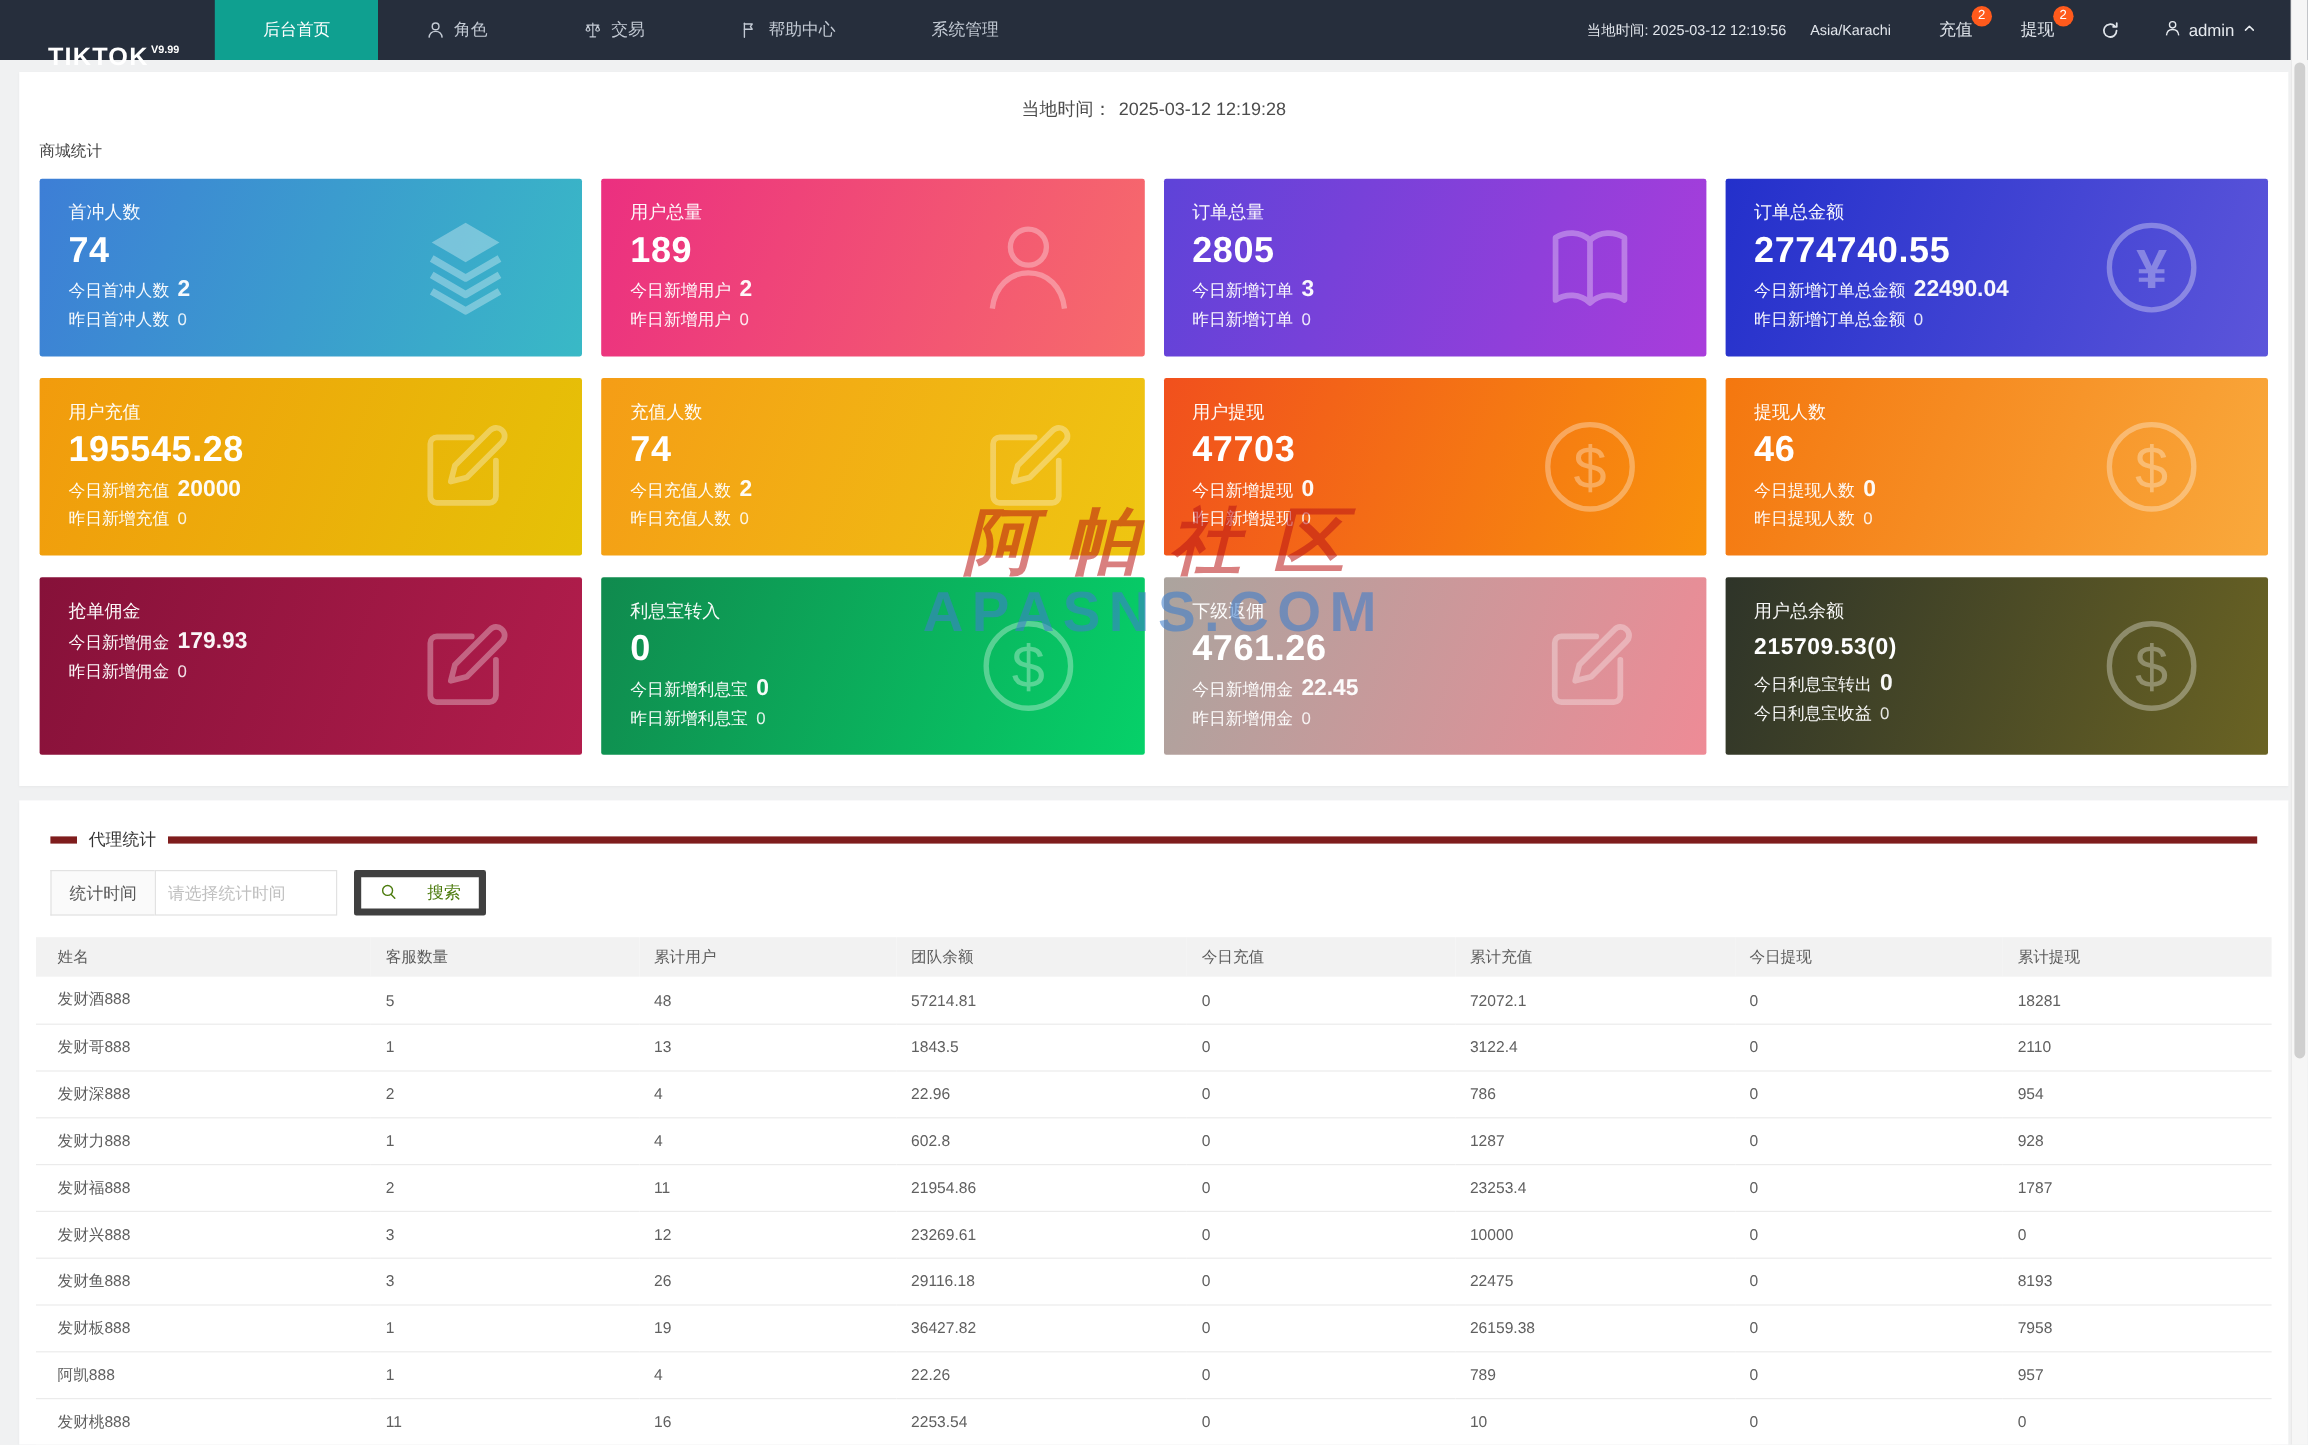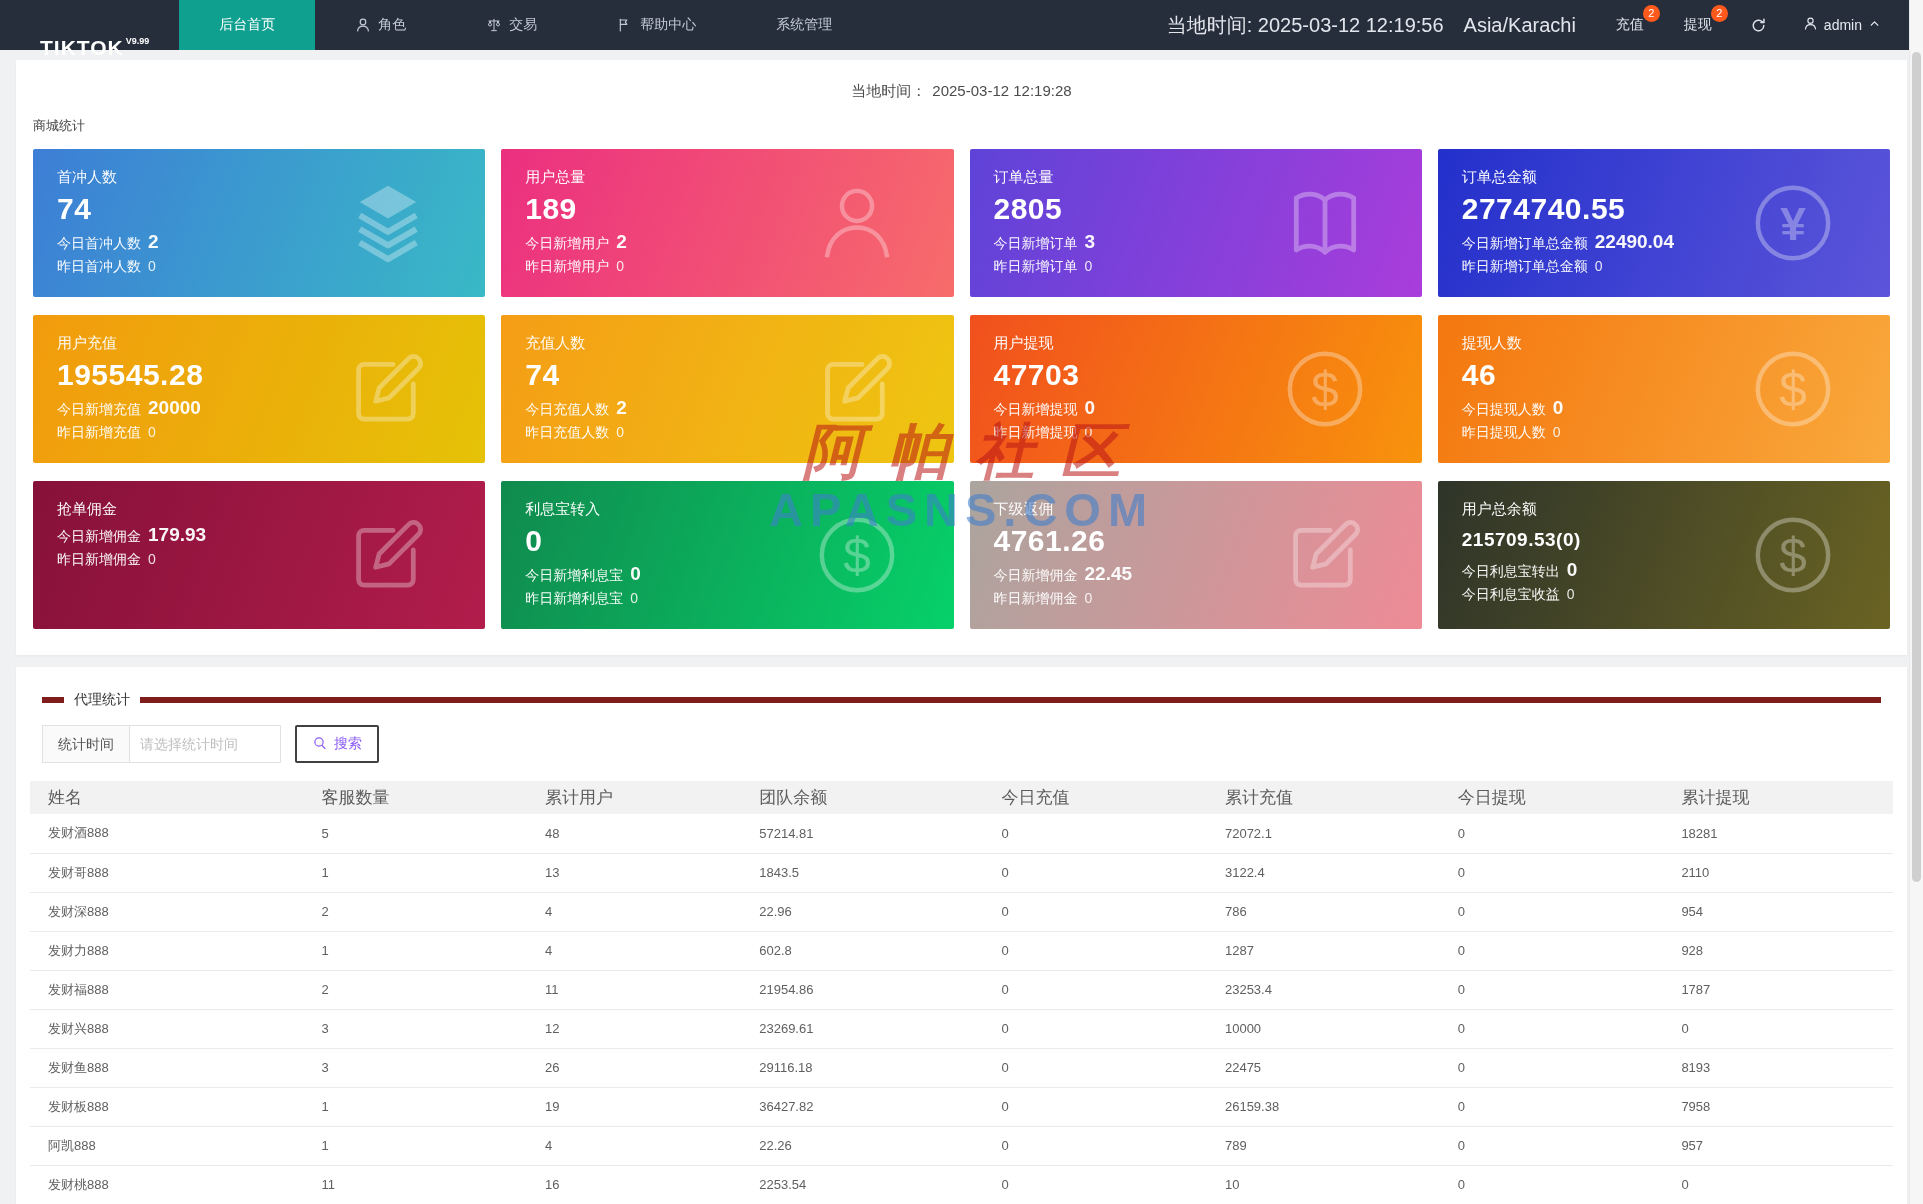"当地时间:" .nav-right .txt { font-size: 20px -> 12px }
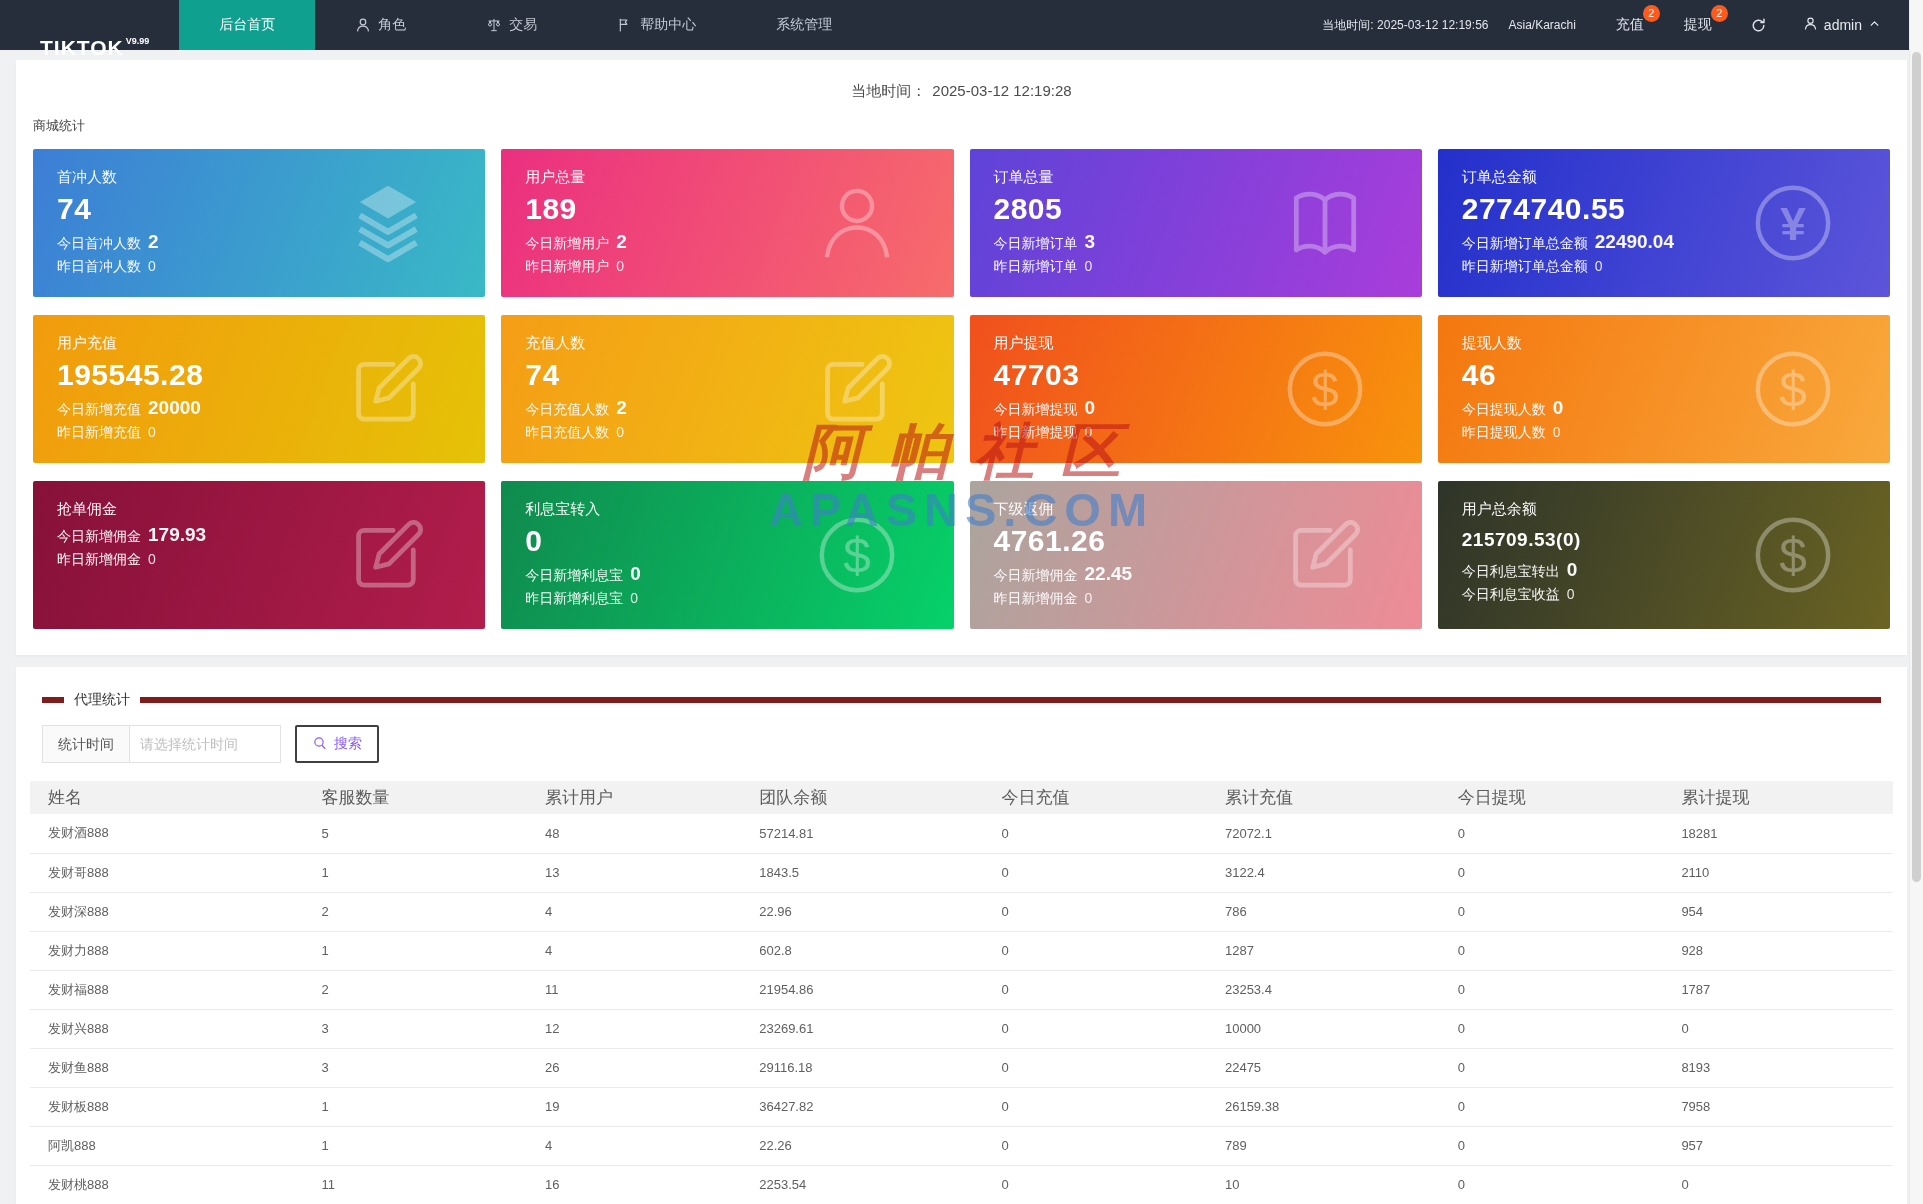"搜索" .search-btn { border: 2px solid #404040 -> 6px solid #404040; color: #8b5cf6 -> #4d7c0f; gap: 6px -> 24px }
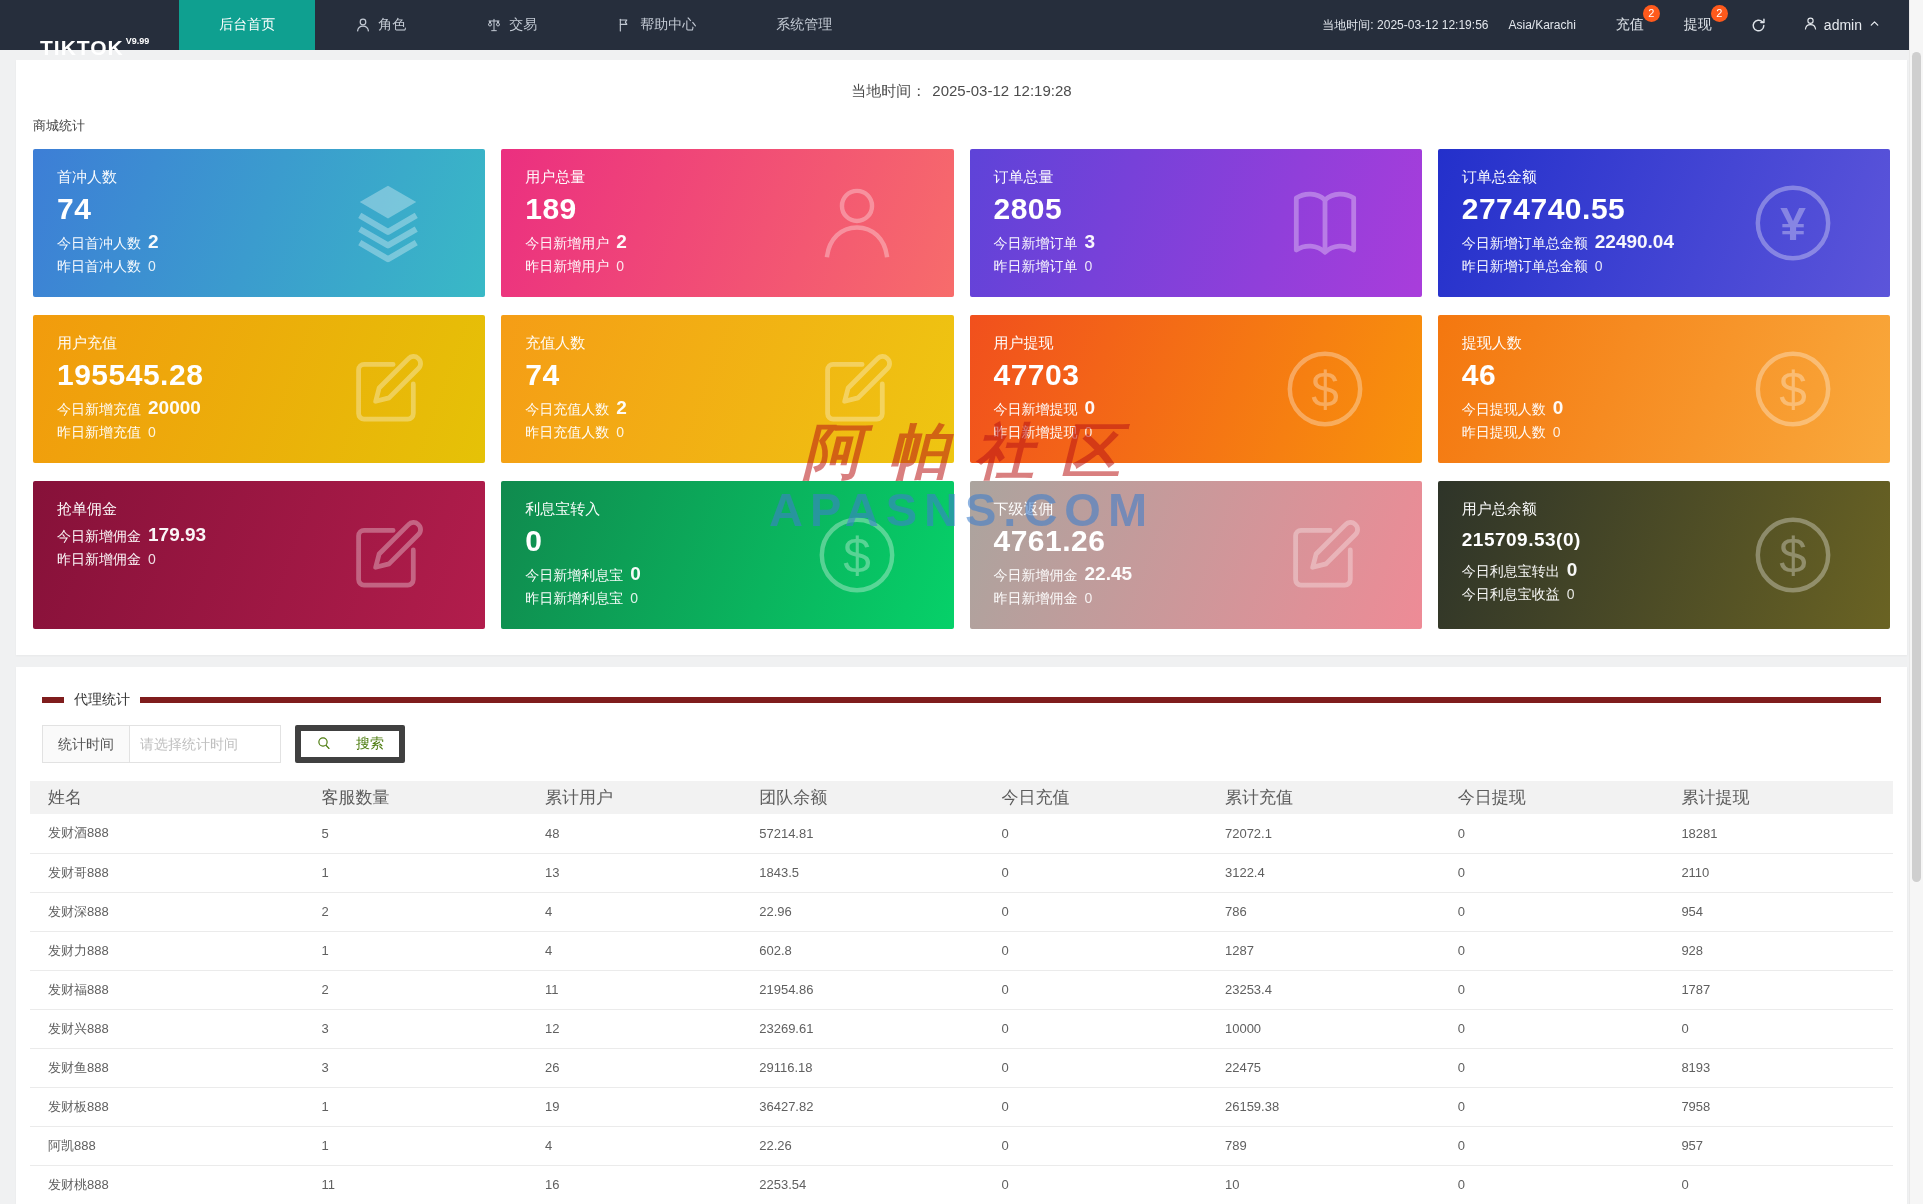"姓名" .agent-table th { font-size: 17px -> 13px }
